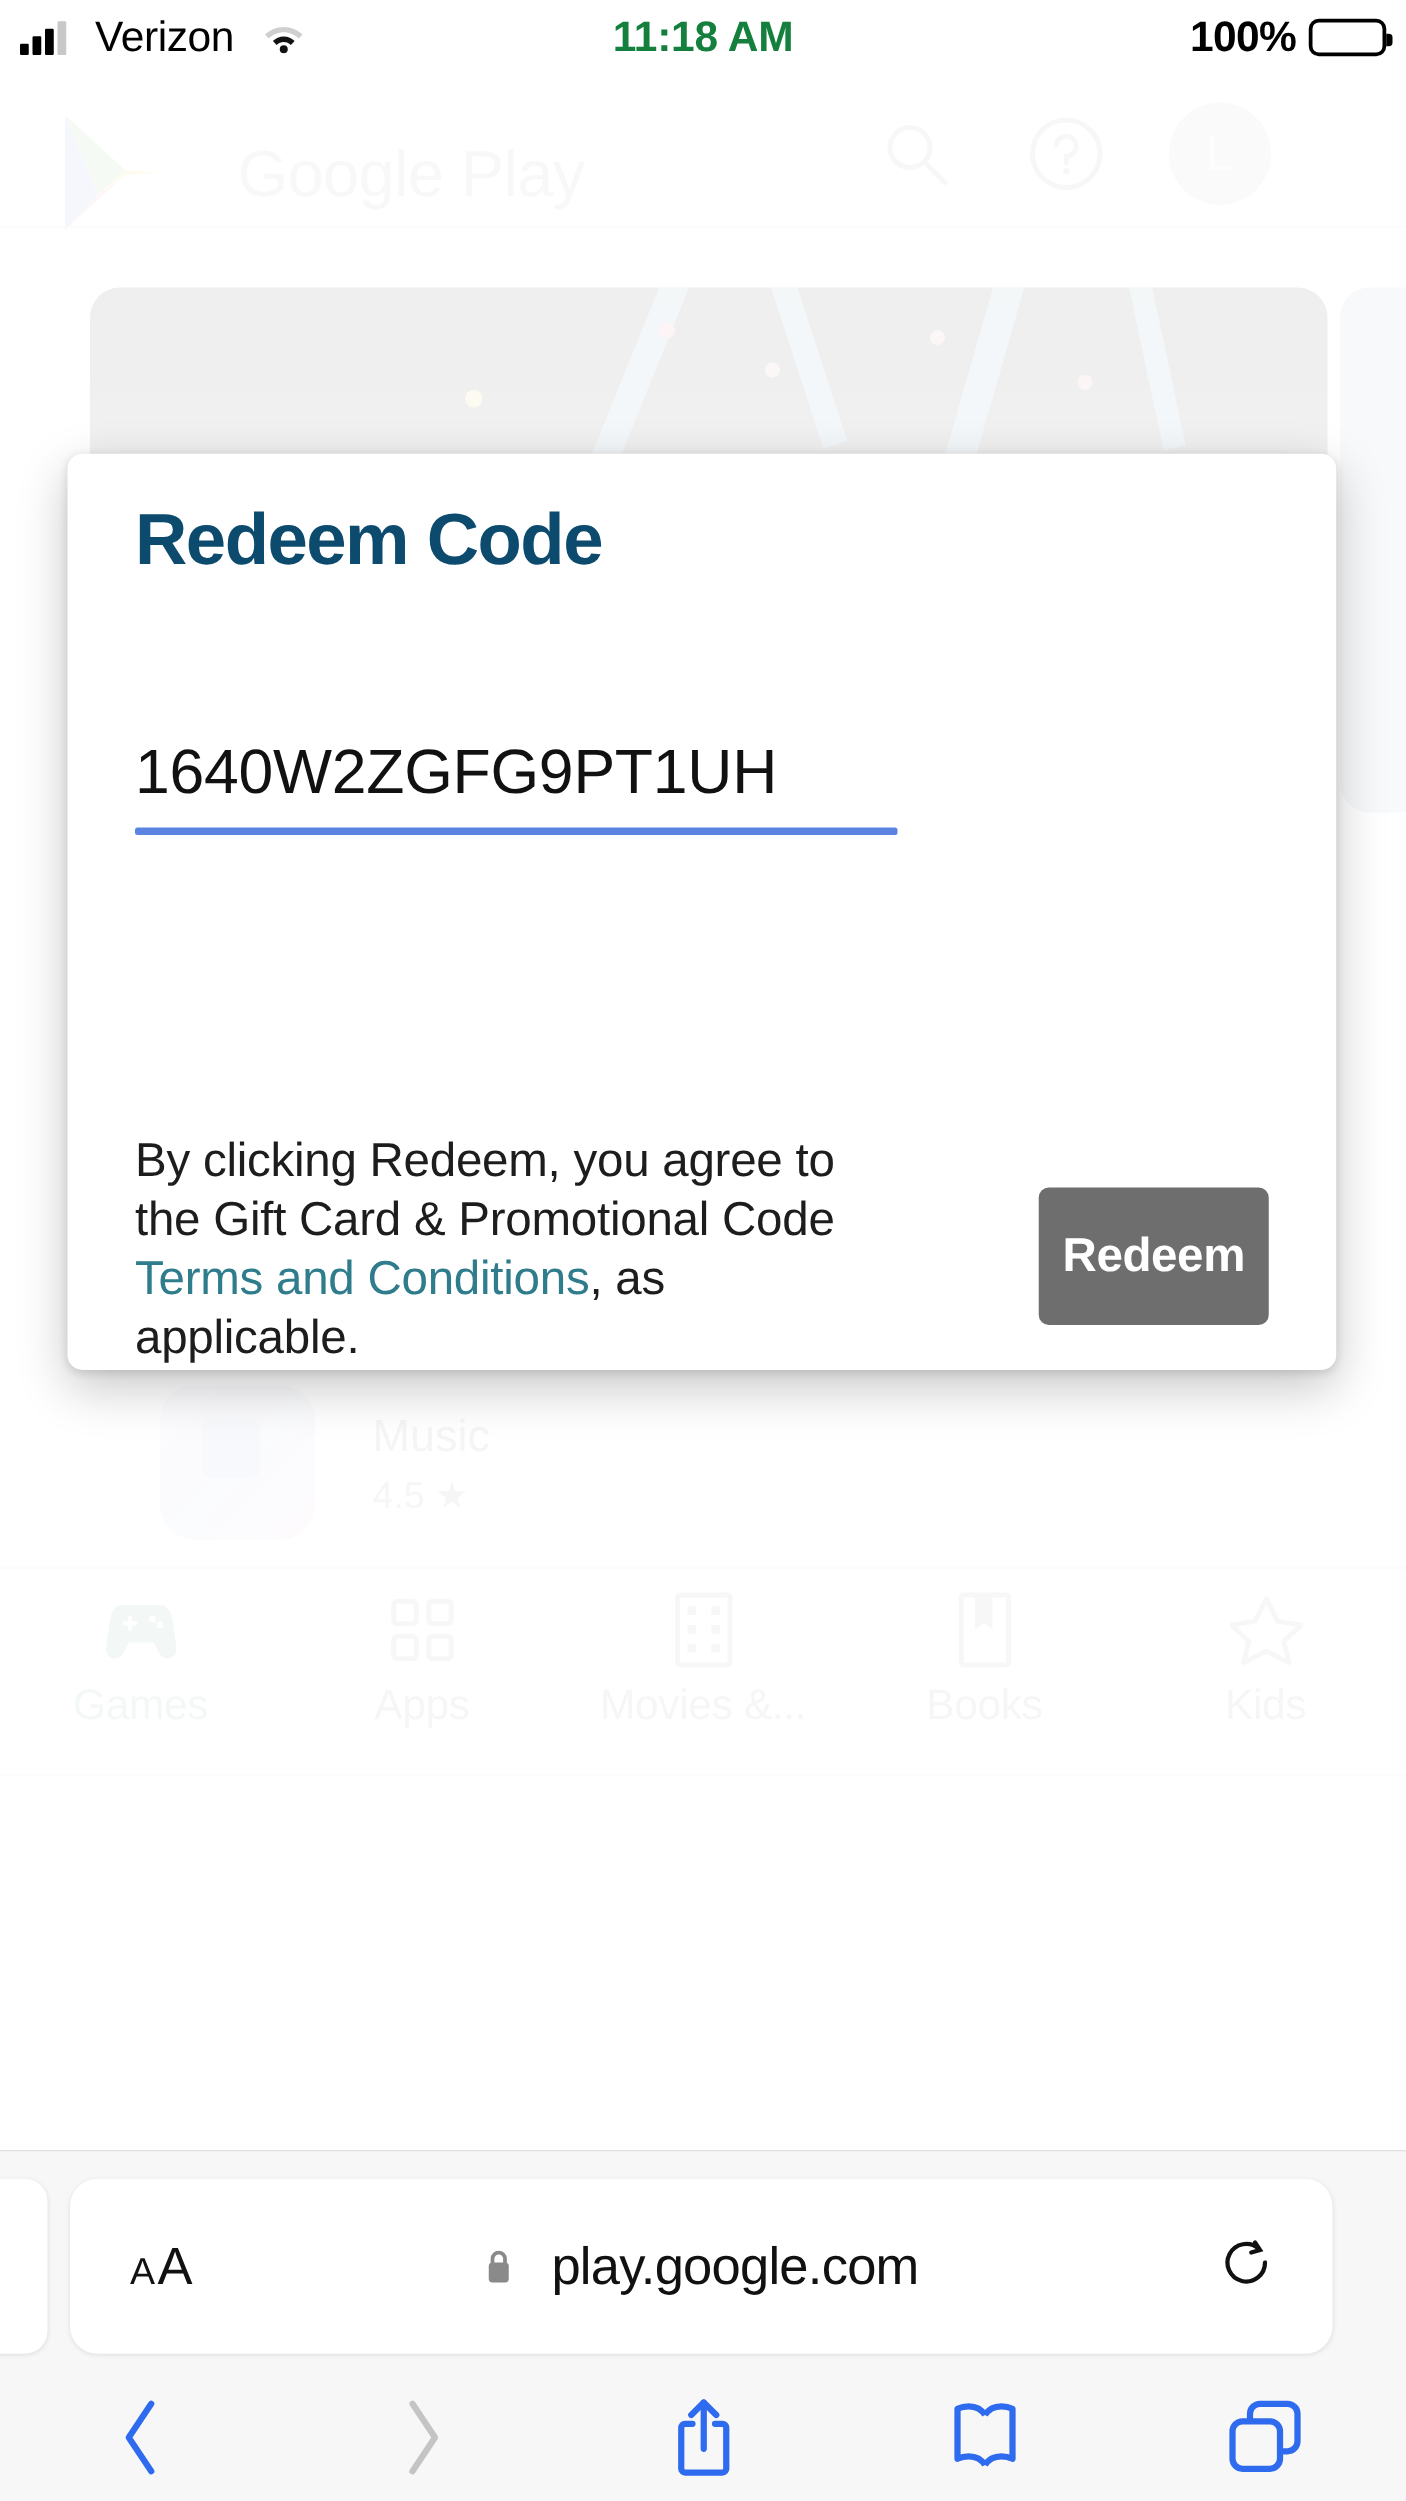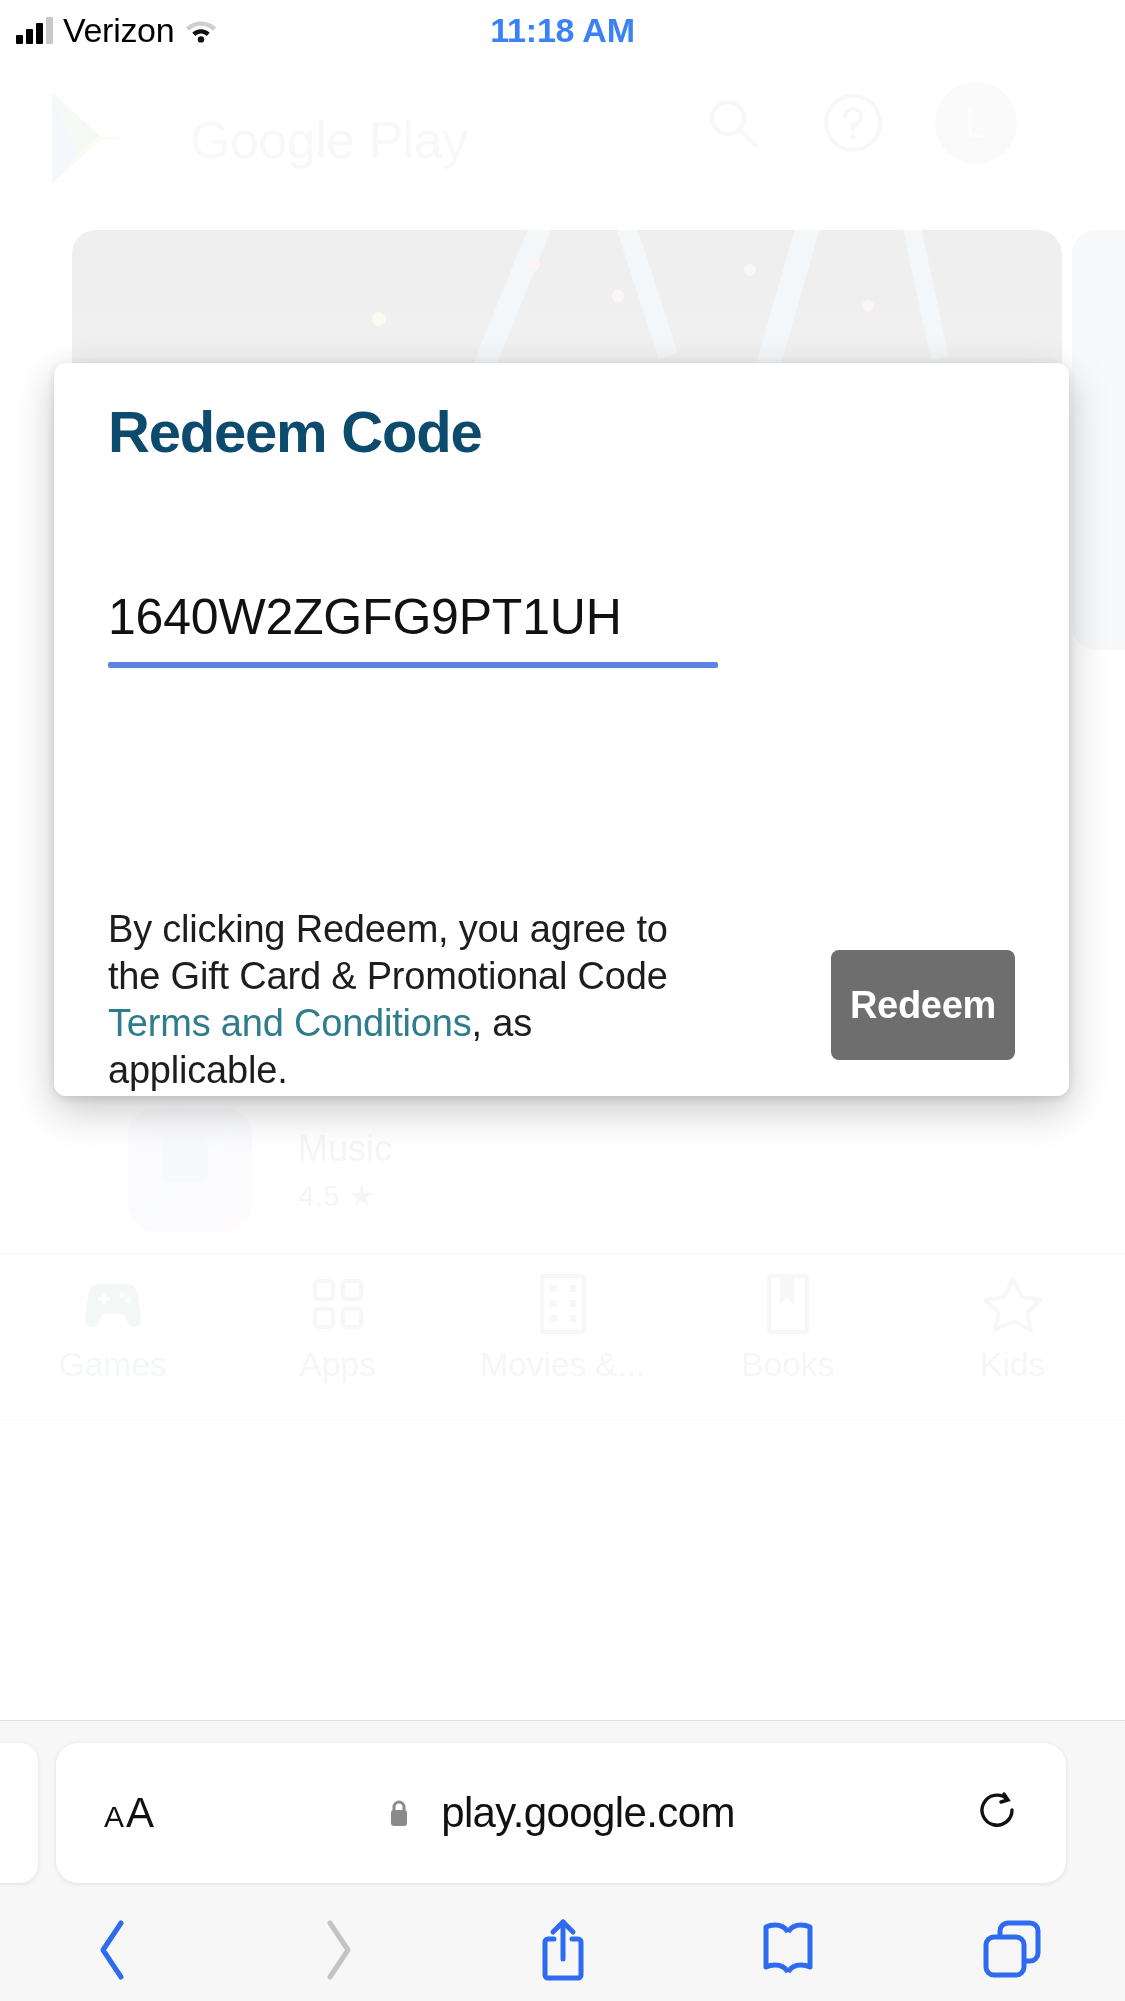"Verizon" .sb-left { gap: 10px -> 23px }
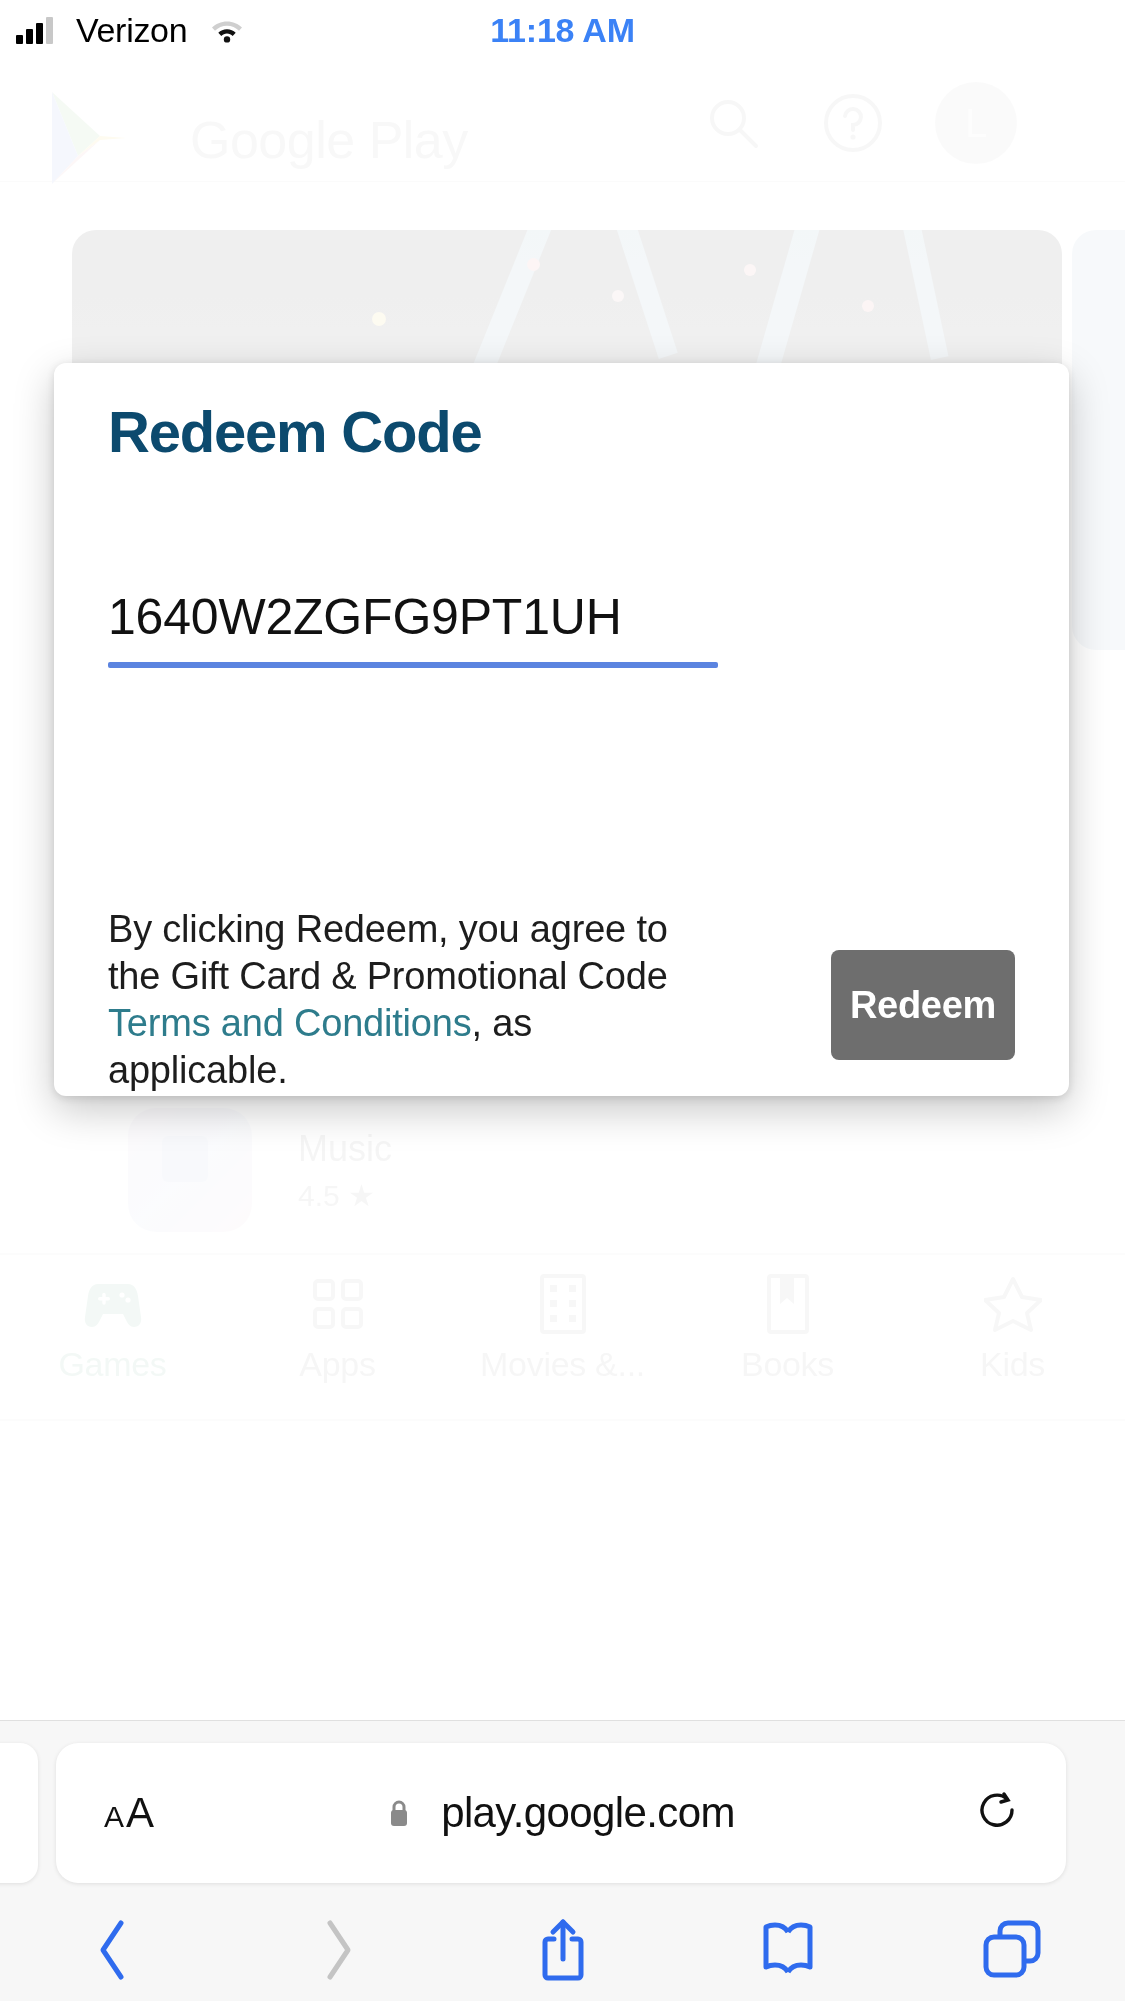"11:18 AM" .sb-center { color: #3b82f6 -> #15803d }
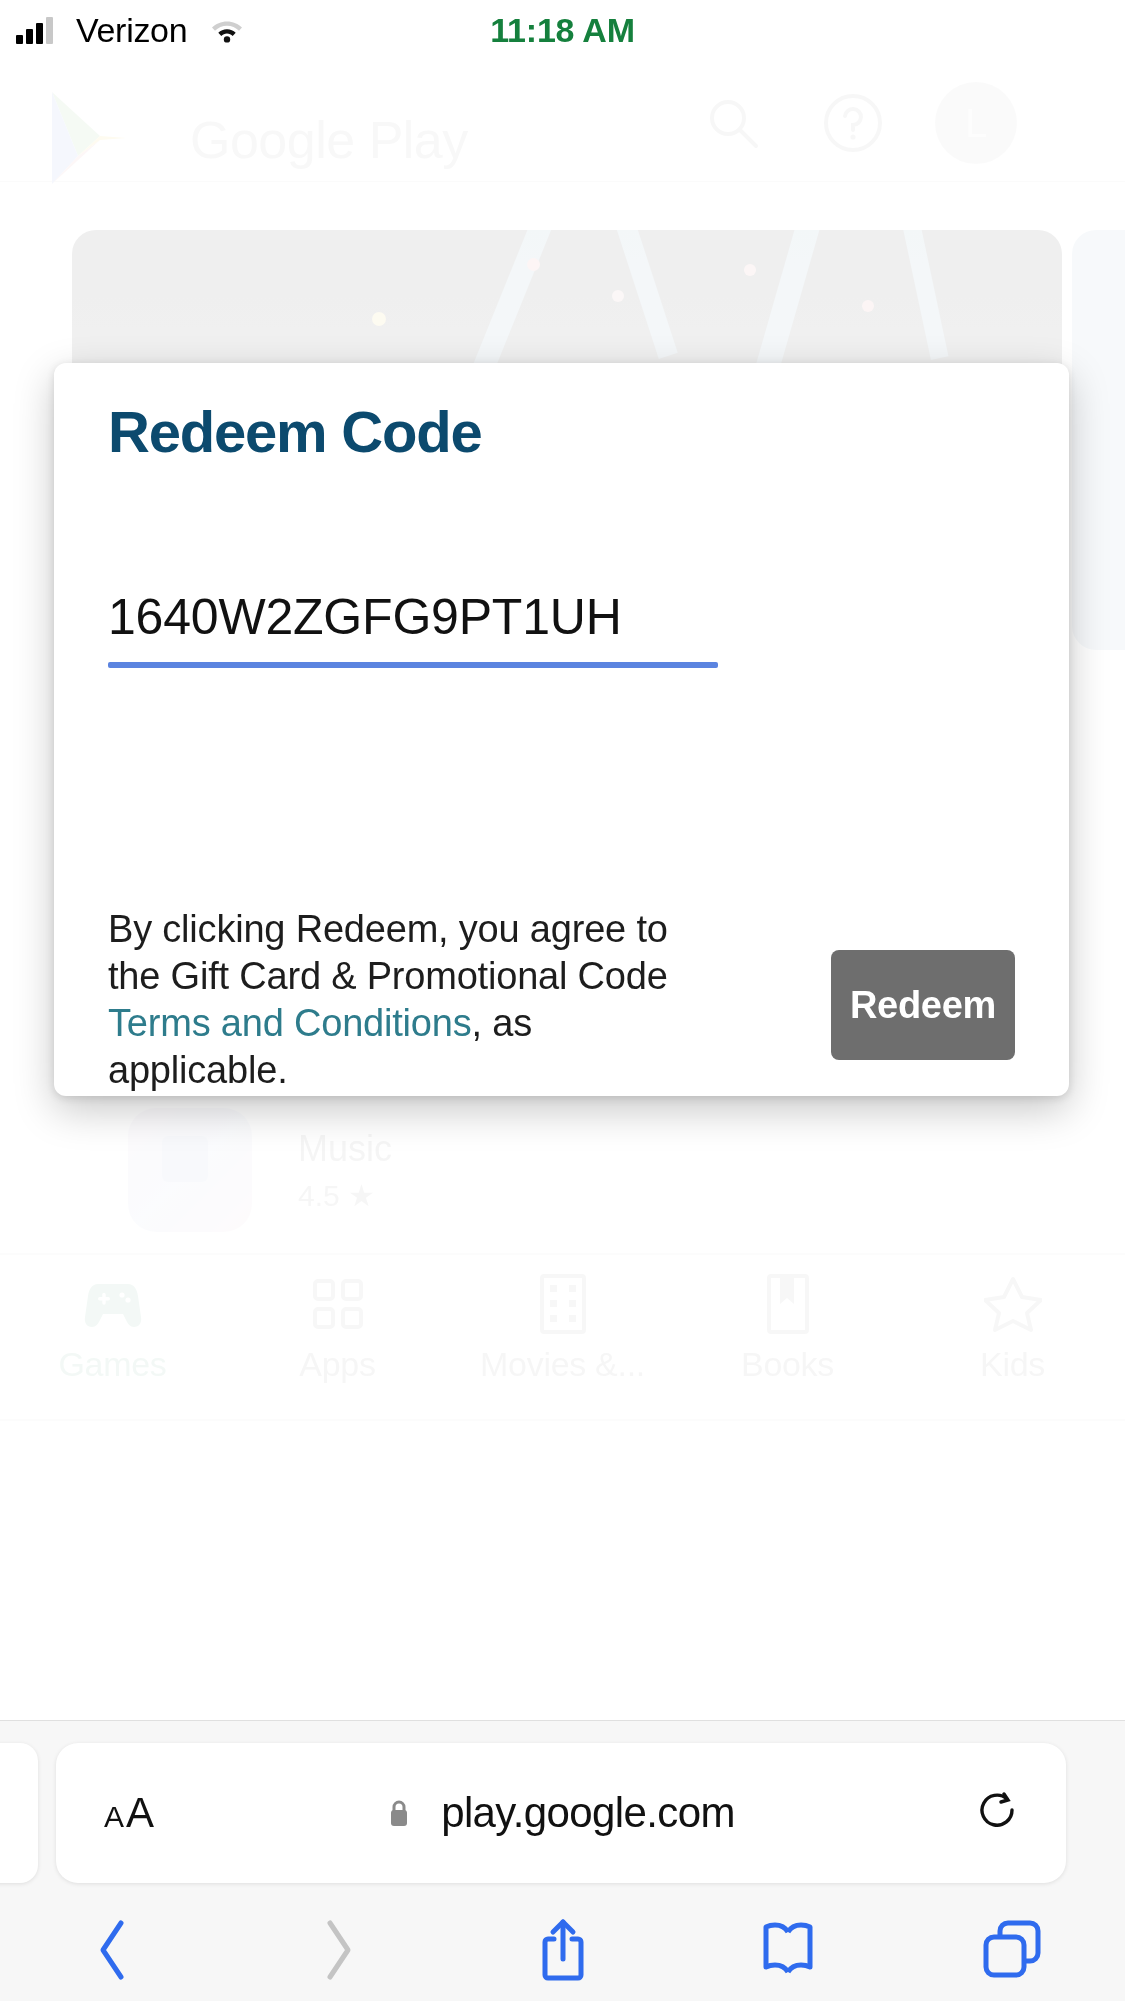"100%" div.sb-right { html: none -> <div> <span>100%</span> <span><span></span></span> </div> }
